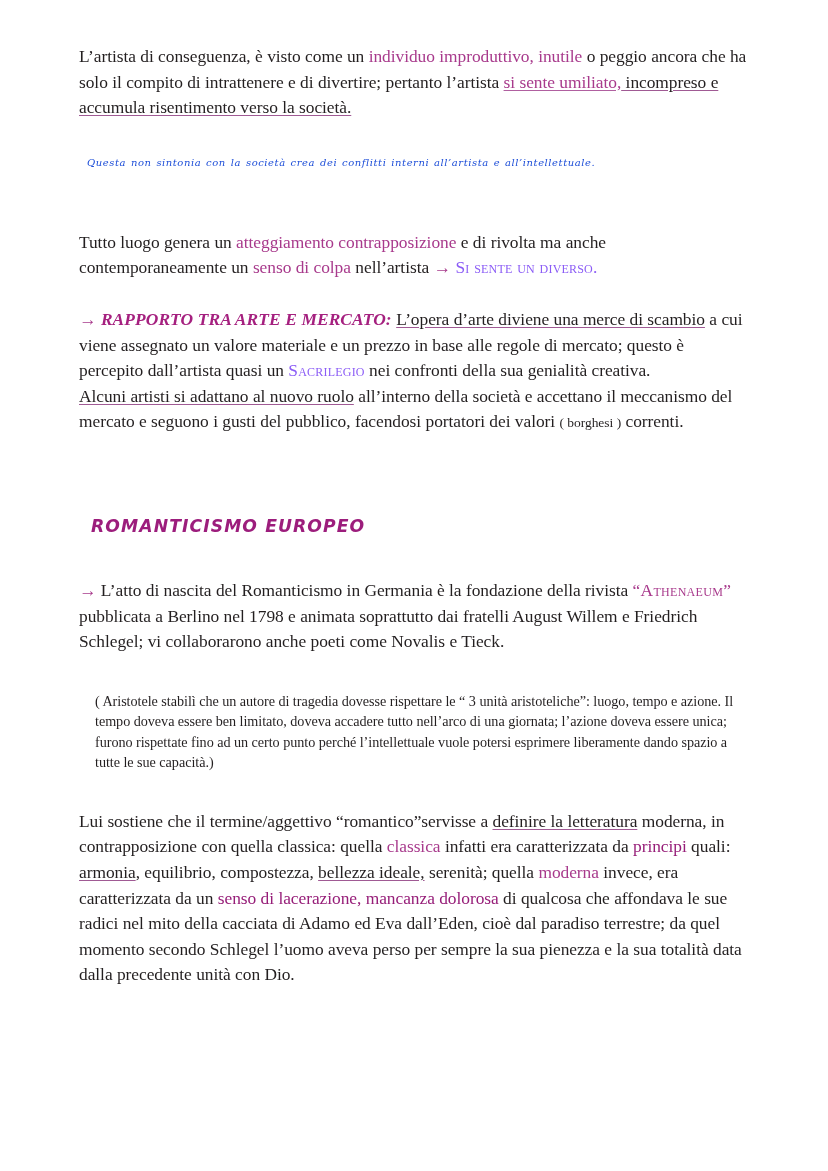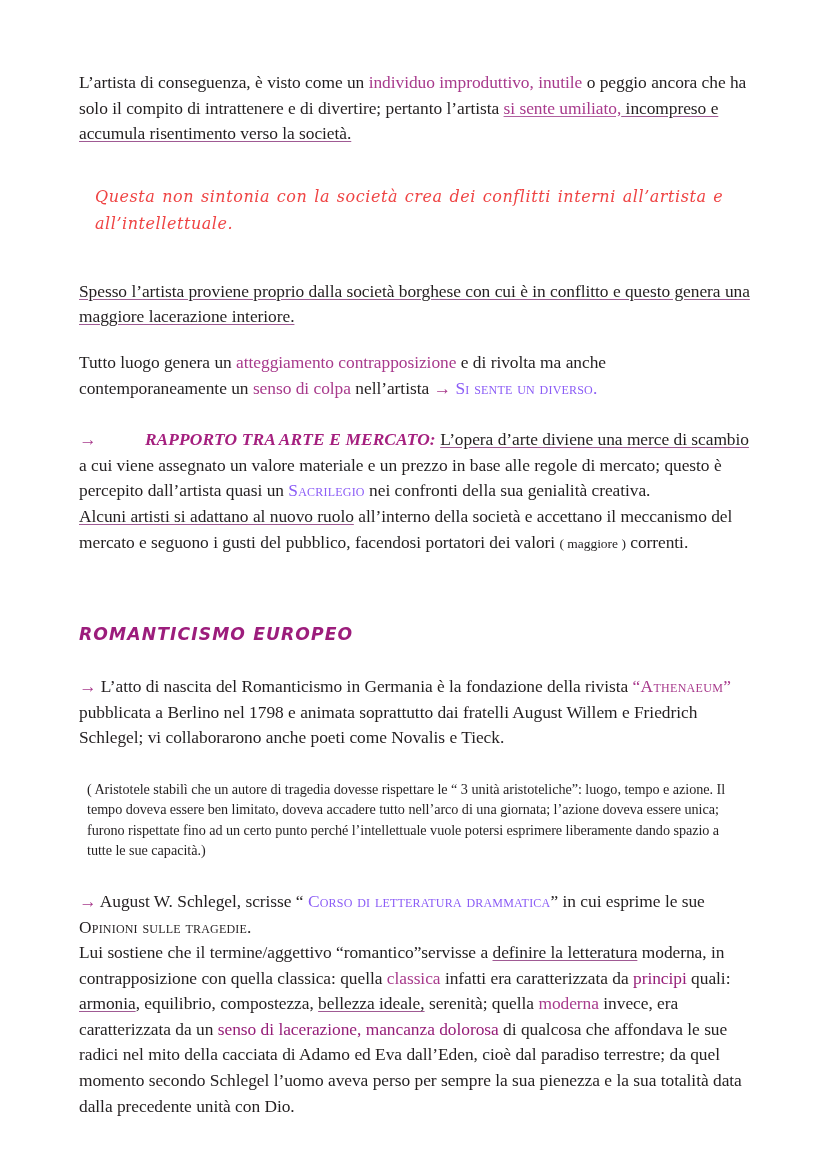"L’artista di conseguenza, è visto" .page { padding: 70px 78px 0 79px -> 44px 78px 0 79px }
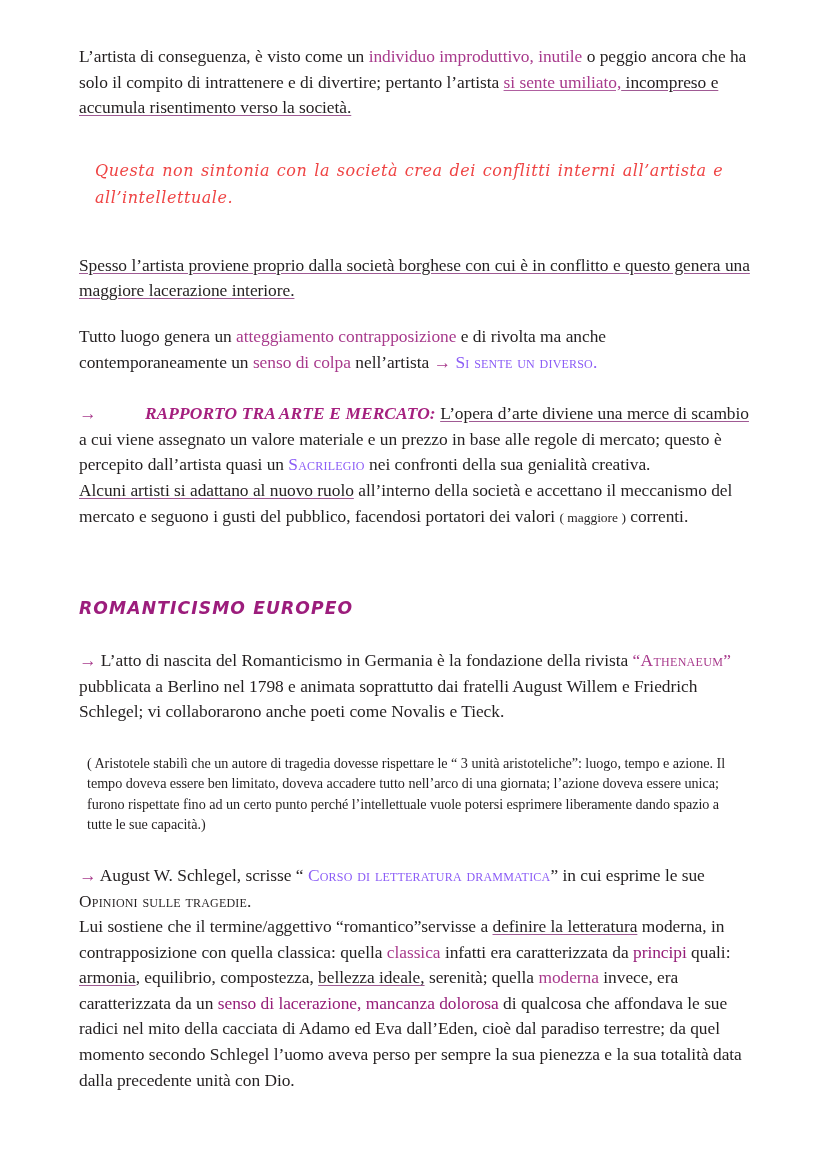"Questa non sintonia con la" .handwrite { color: #ef4444 -> #1d4ed8; font-size: 16px -> 10px; margin: 16px -> 8px }
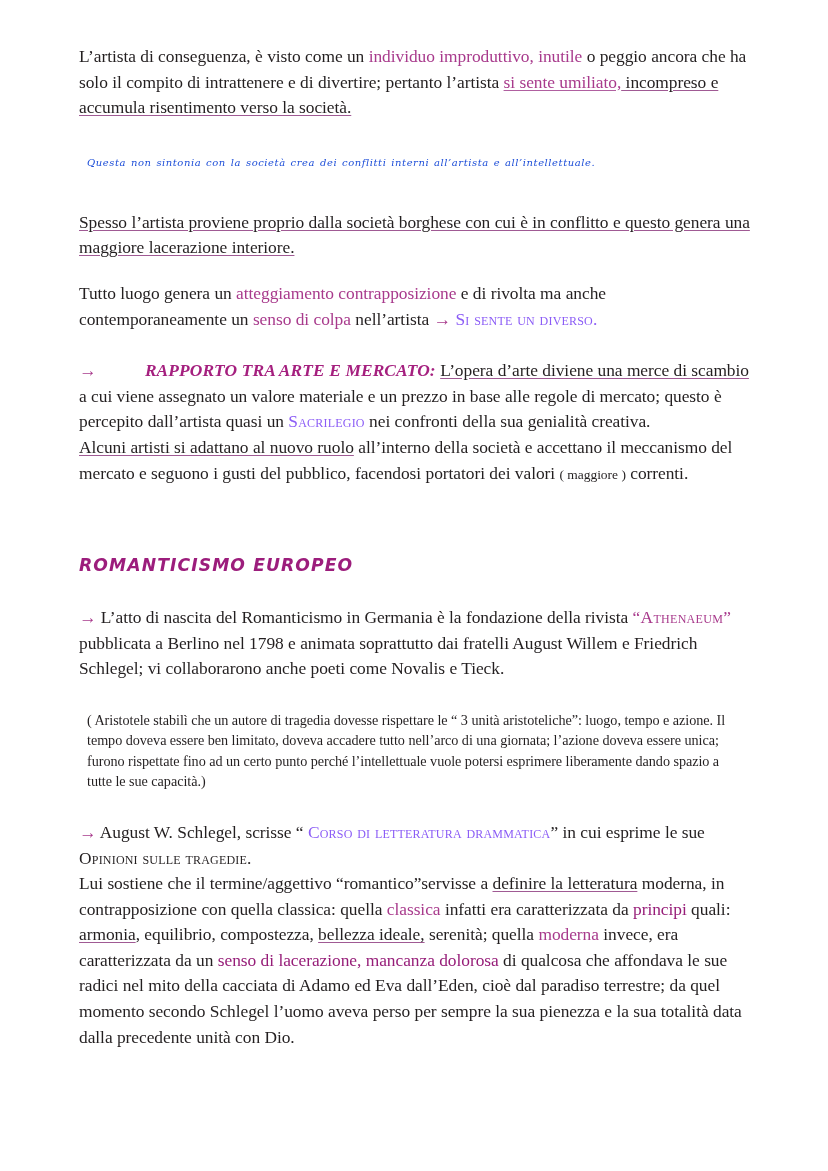"Spesso l’artista proviene proprio dalla" p.para { html: <p>Spesso l’artista proviene proprio dalla società borghese con cui è in conflitto e questo genera una maggiore lacerazione interiore.</p> -> none }
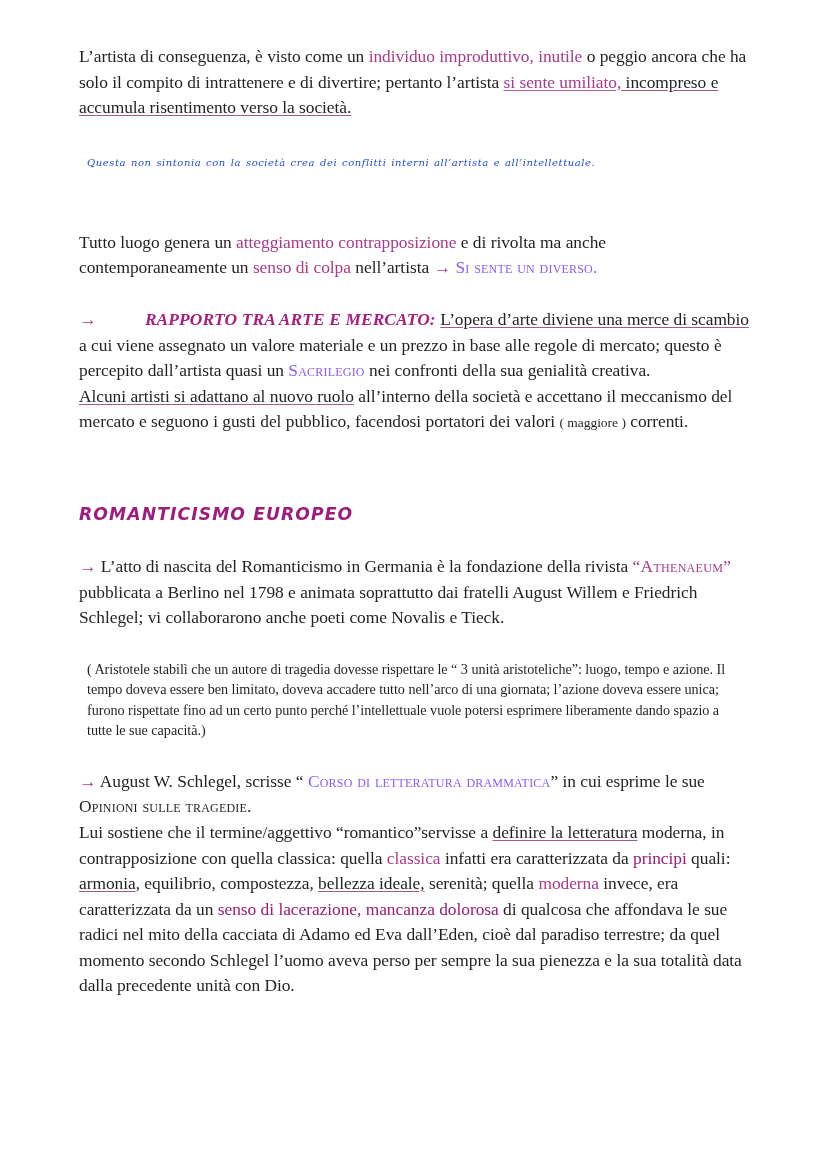"RAPPORTO TRA ARTE E MERCATO:" .label-bi { margin-left: 44px -> none }
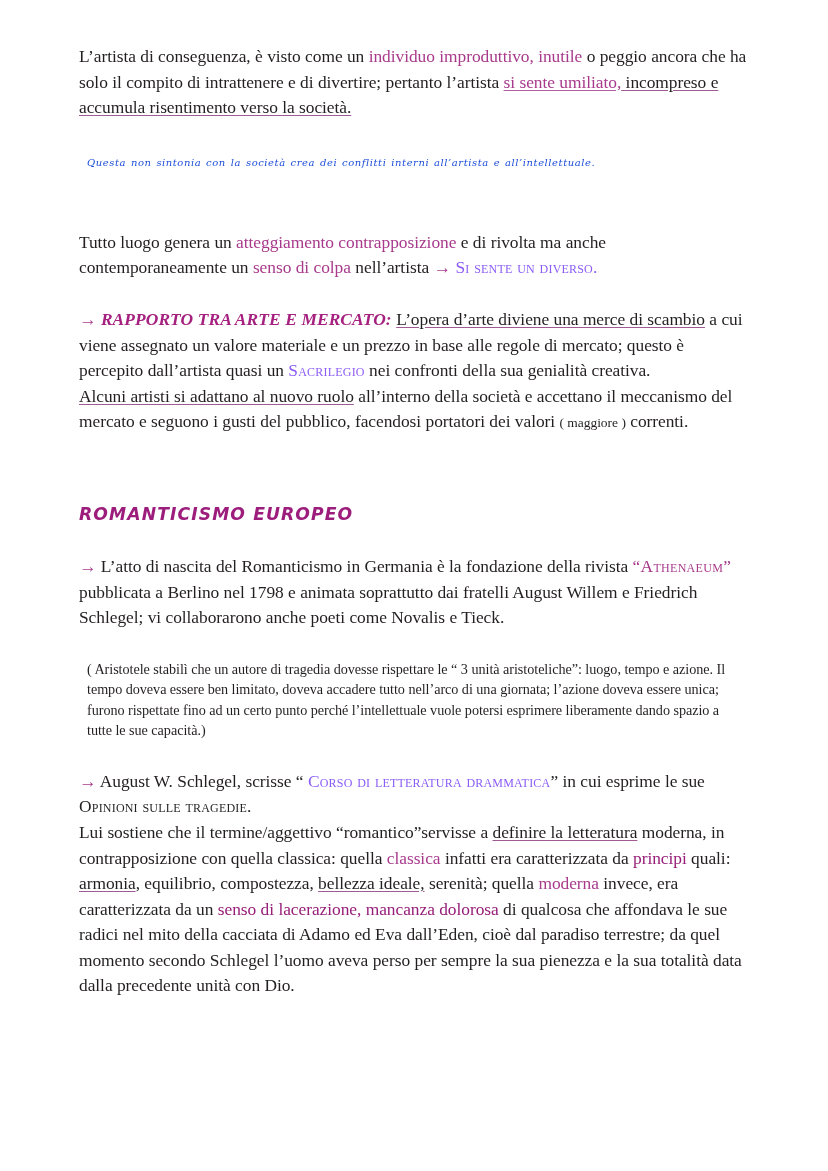"( maggiore )" span.small-ital { text: maggiore -> borghesi }
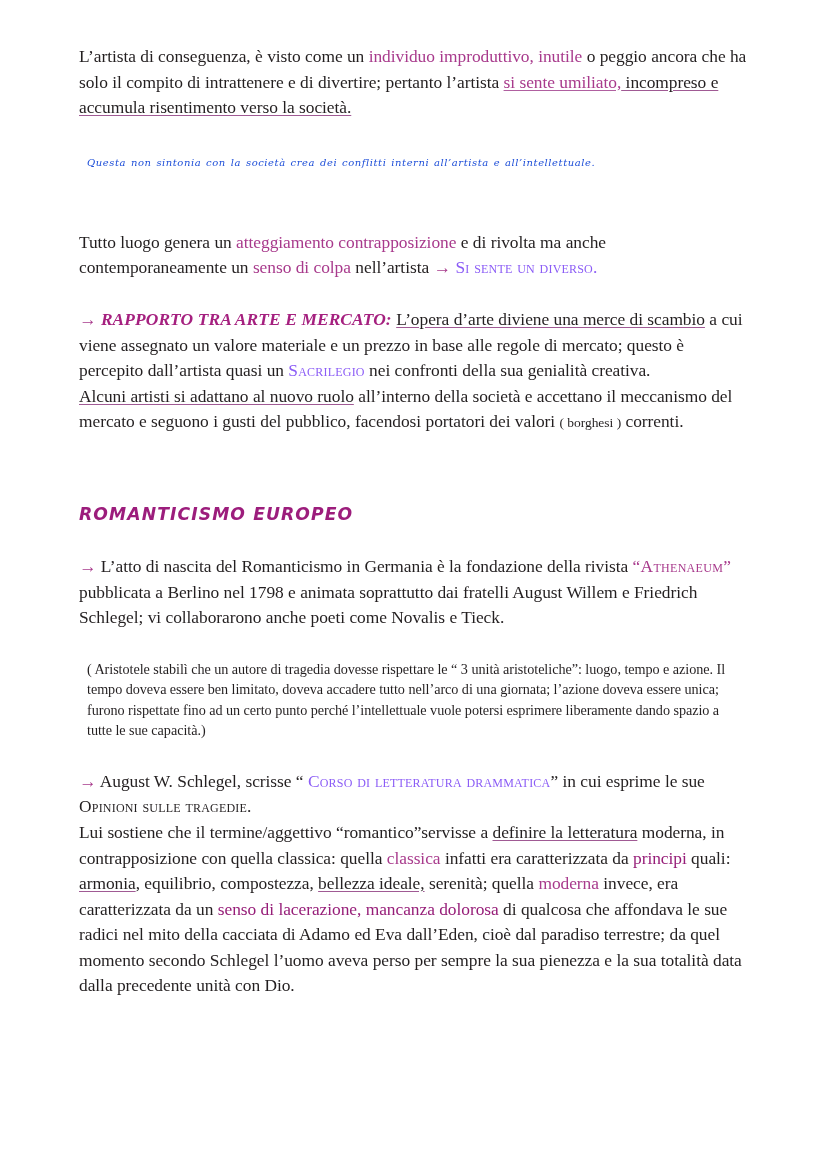"ROMANTICISMO EUROPEO" h2.section-title { margin: 0 -> 12px }
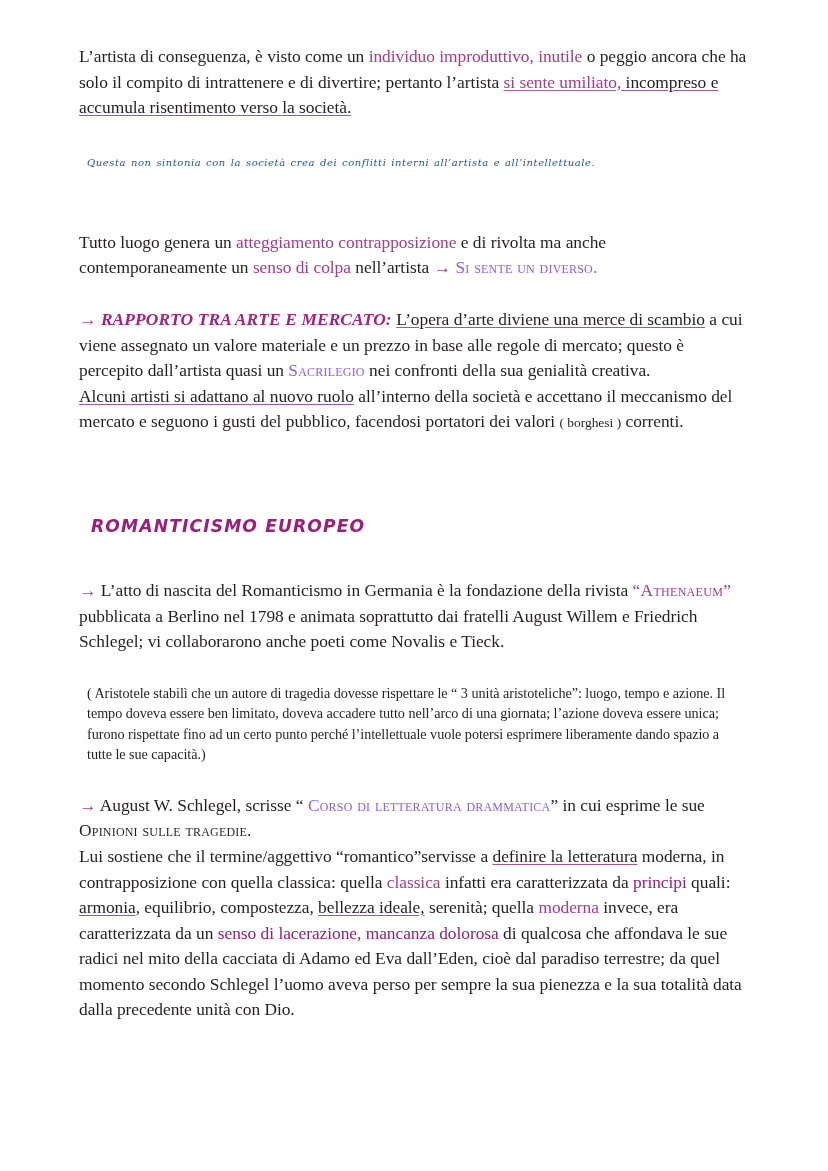"( Aristotele stabilì che un" p.note { margin: 8px -> 16px }
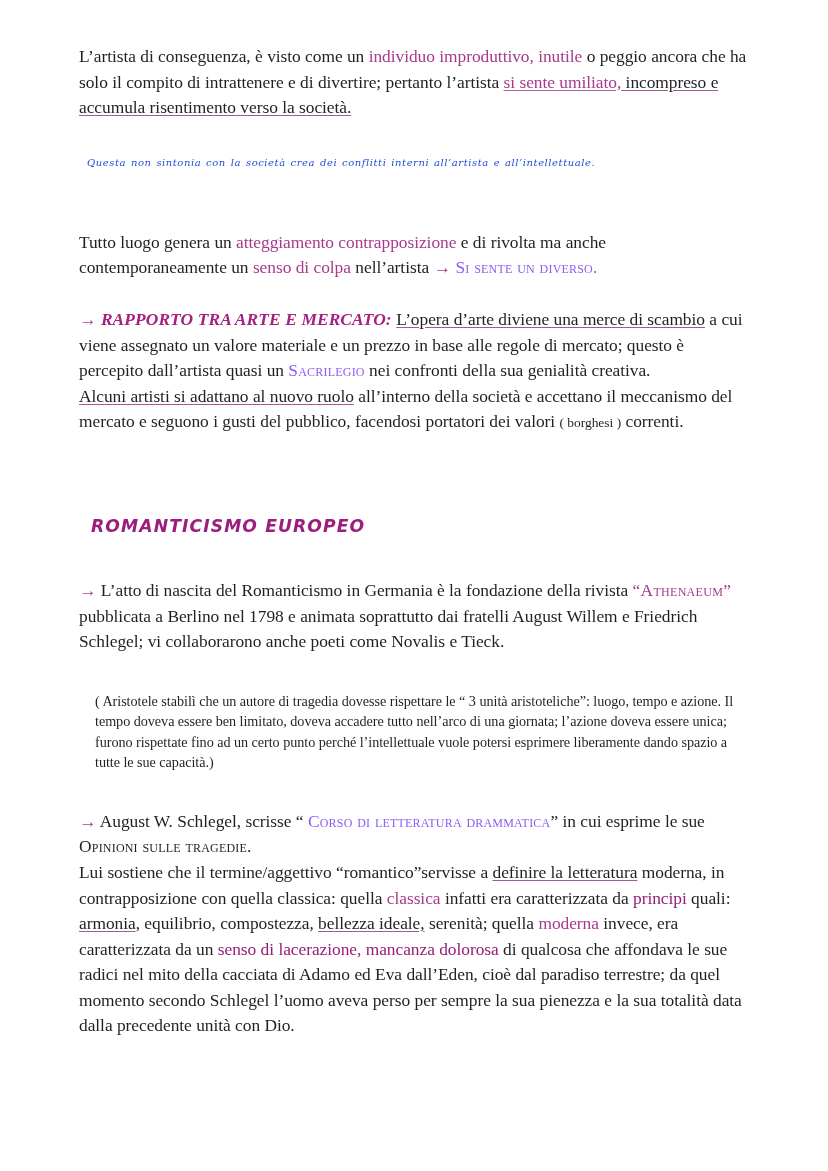"→ August W. Schlegel, scrisse" p.para { html: <p><span>→</span><span> August W. Schlegel, scrisse “ </span><span>Corso di letteratura drammatica</span><span>” in cui esprime le sue </span><span>Opinioni sulle tragedie.</span></p> -> none }
